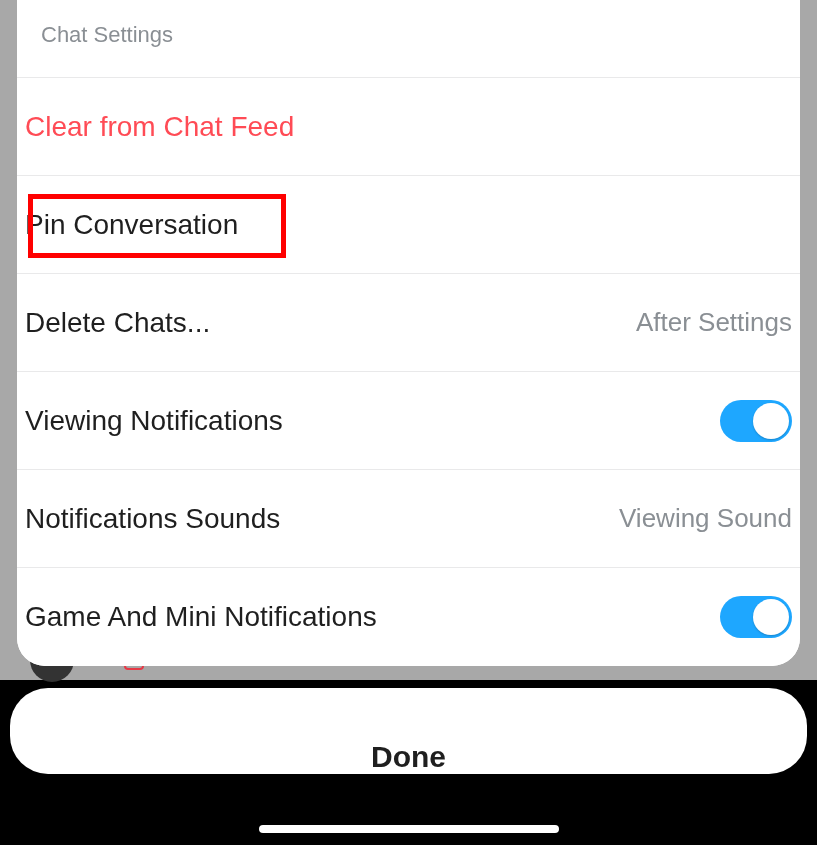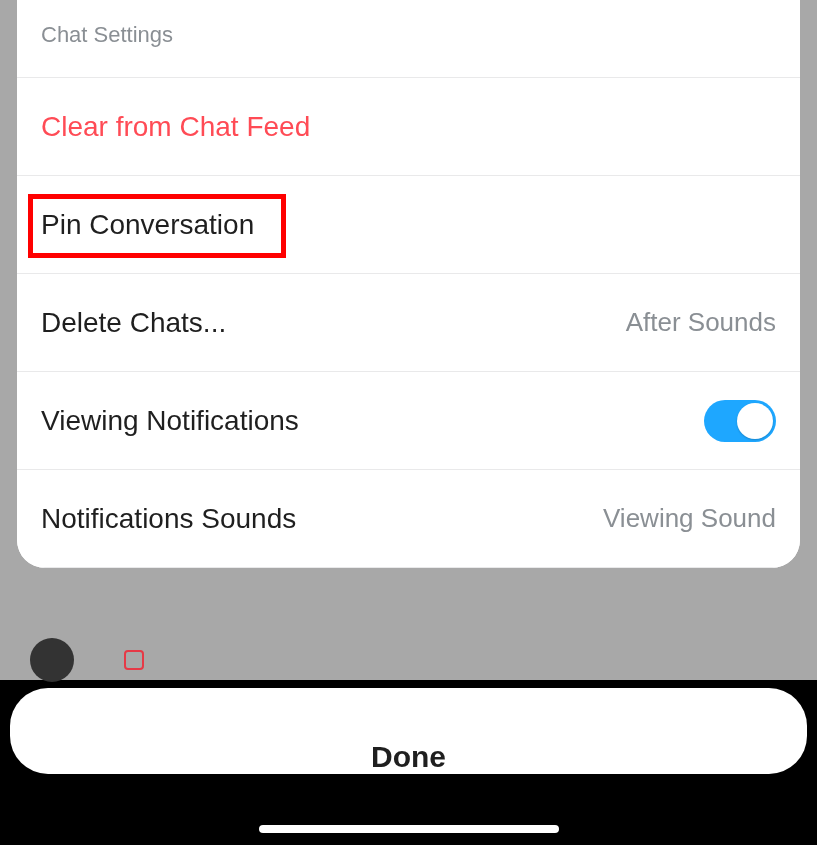"Clear from Chat Feed" .row { padding: 0 24px -> 0 8px }
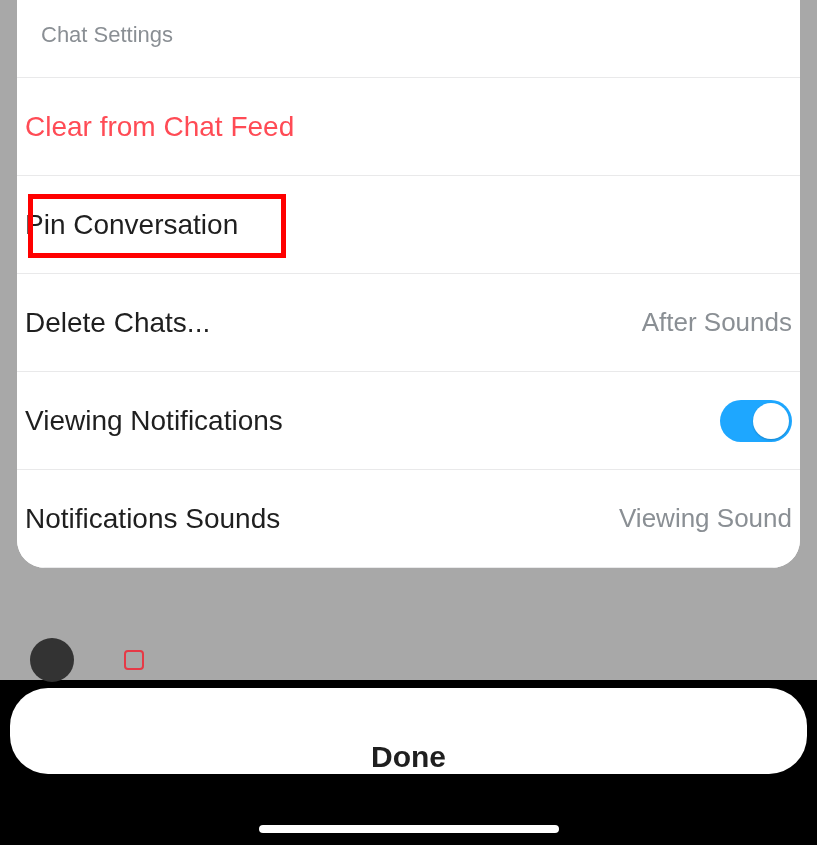"After Sounds" span.value { text: Sounds -> Settings }
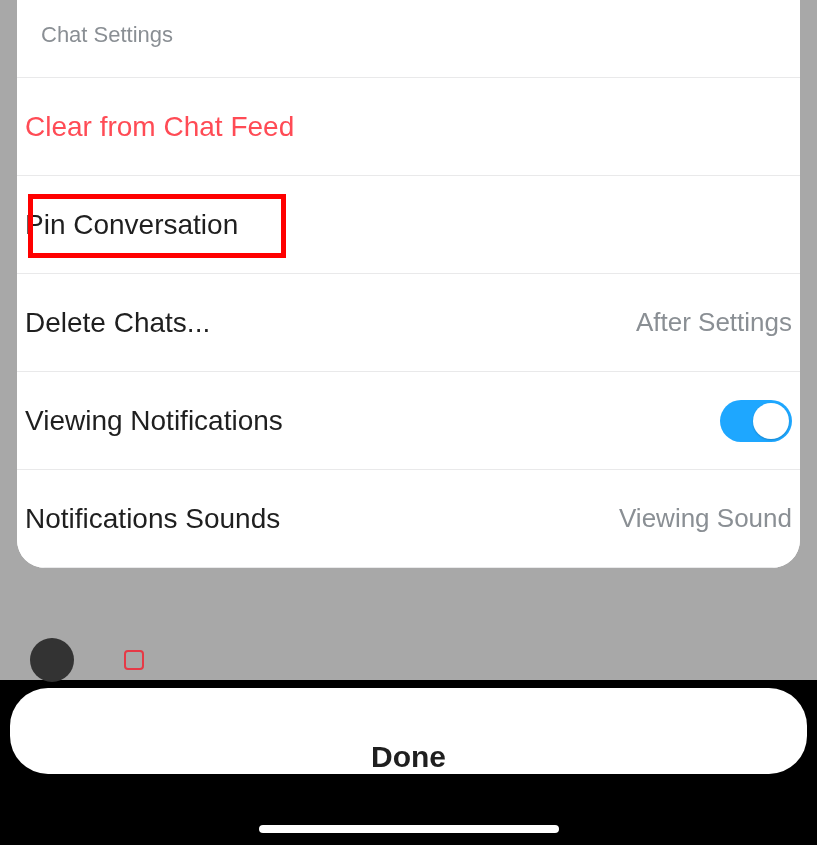"Game And Mini Notifications" div.row { html: none -> <div> <span>Game And Mini Notifications</span> <div> <div></div> </div> </div> }
